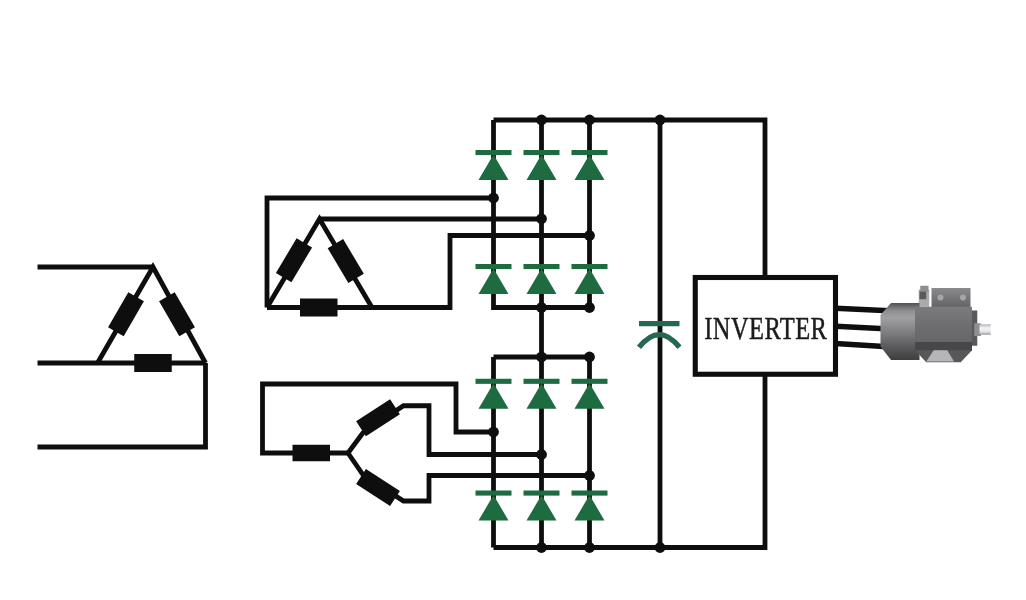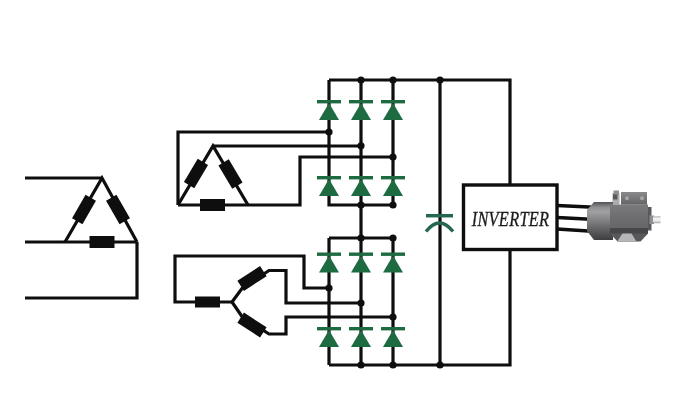"INVERTER" .wrap { font-style: italic -> none }
